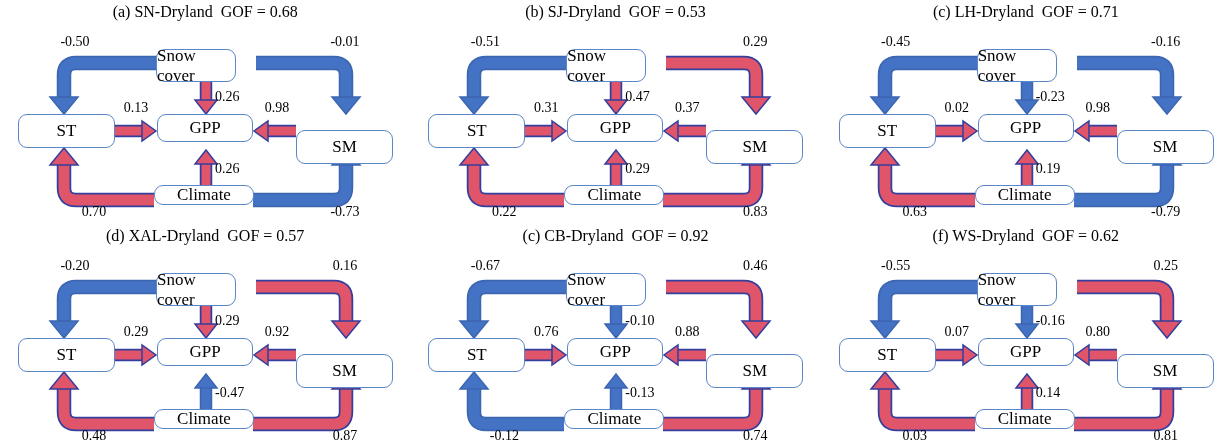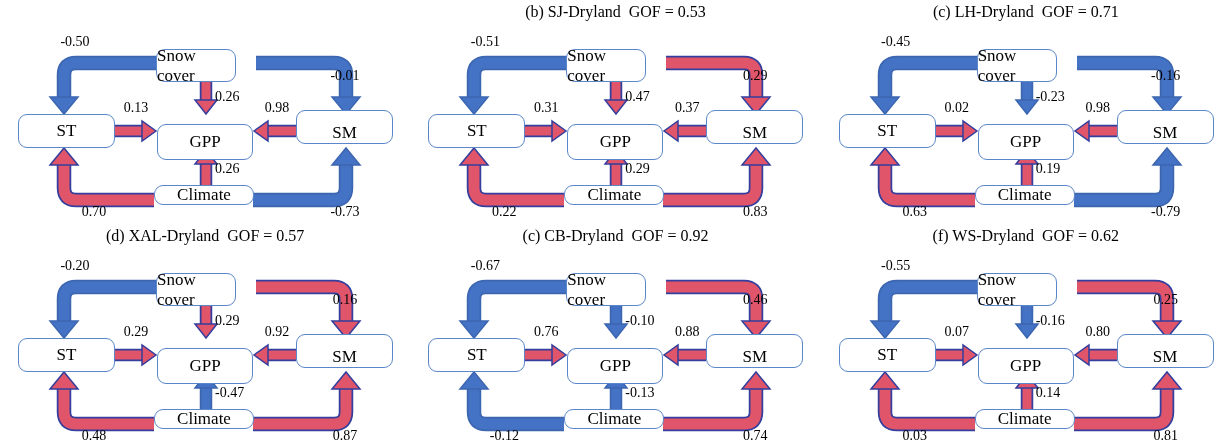"(a) SN-Dryland GOF = 0.68" div.panel-title { html: none -> <div>(a) SN-Dryland GOF = 0.68</div> }
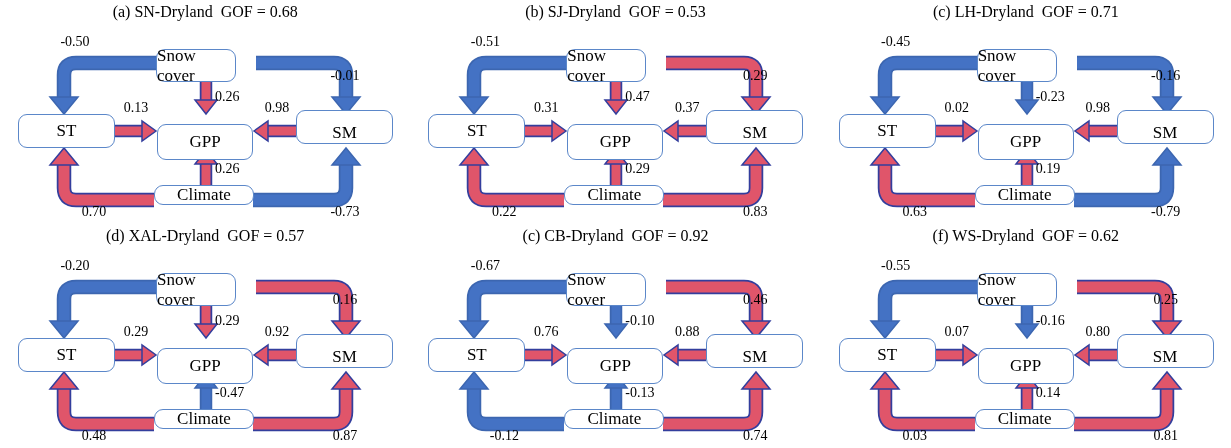"-0.01" .coef-snow_sm { margin-top: 34px -> none }
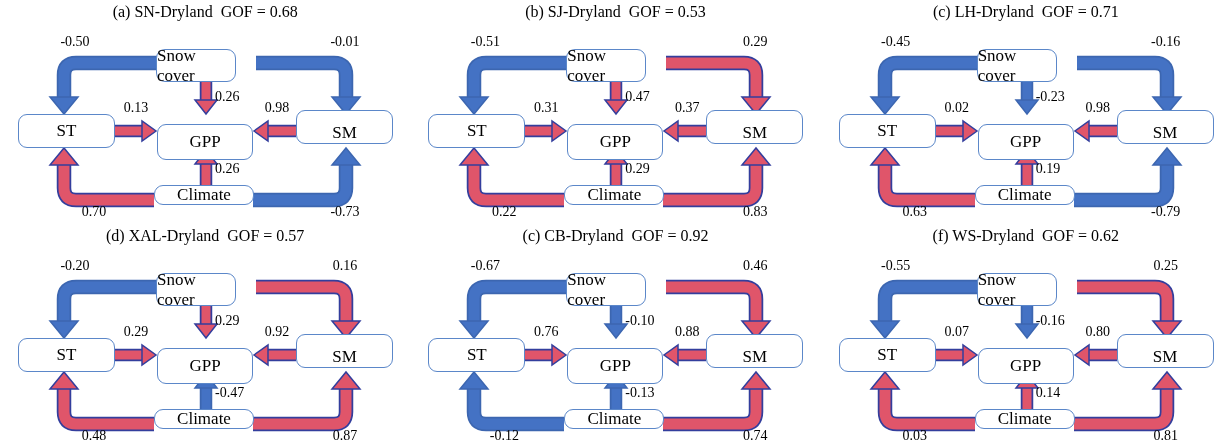"GPP" .node-gpp { height: 36px -> 28px; margin-top: 10px -> none }
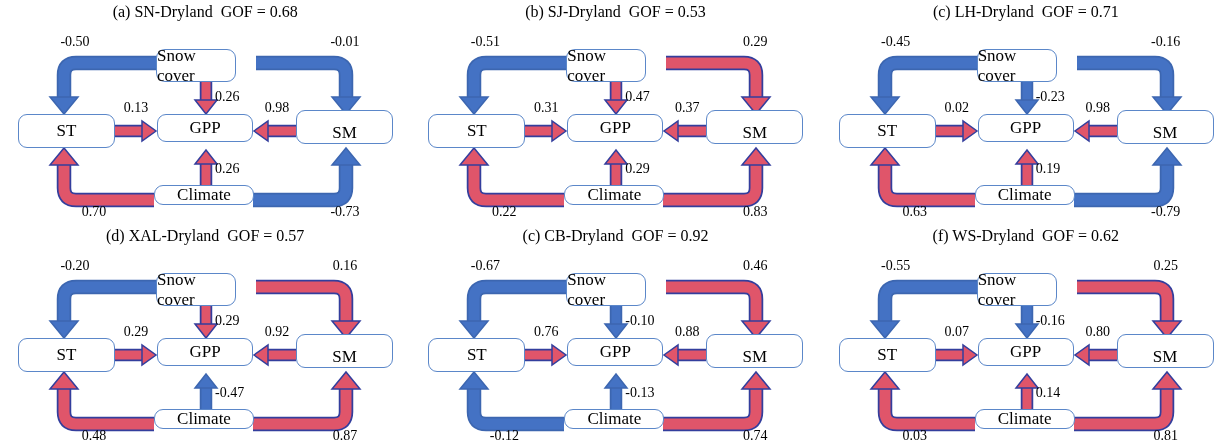"SM" .node-sm { align-items: flex-end -> none; top: 110px -> 130px }
